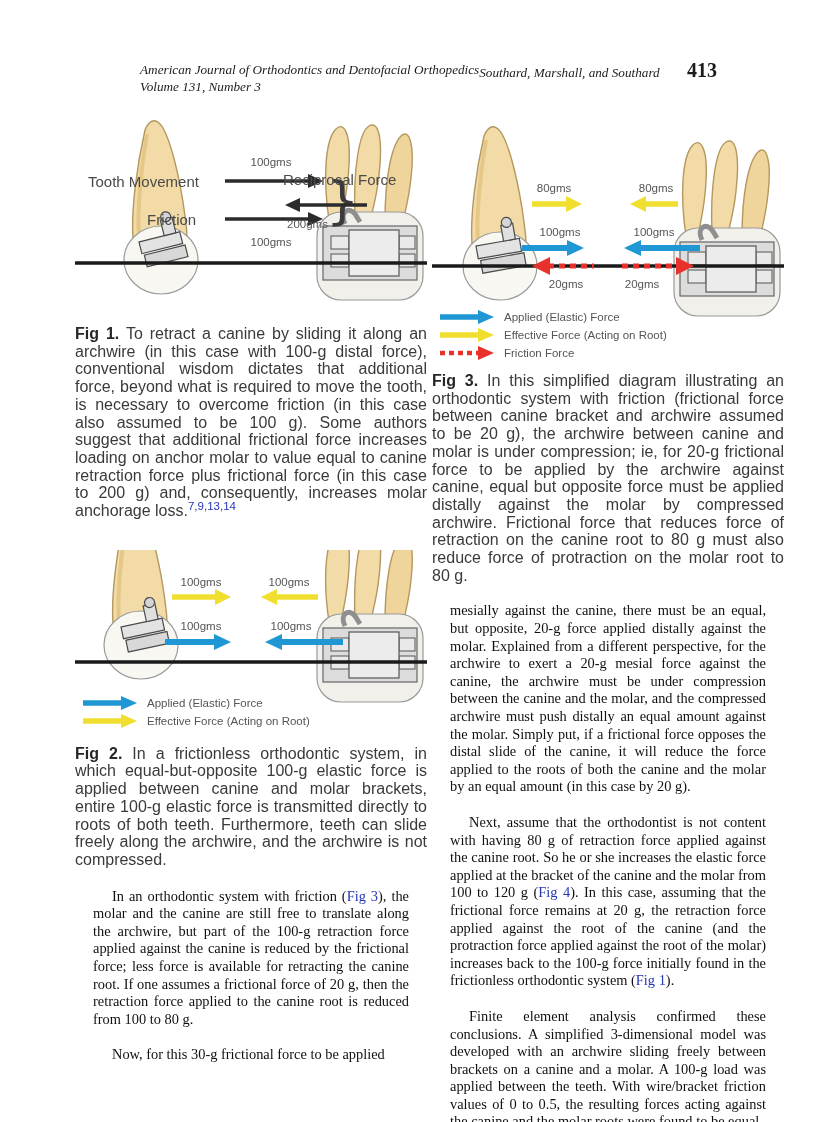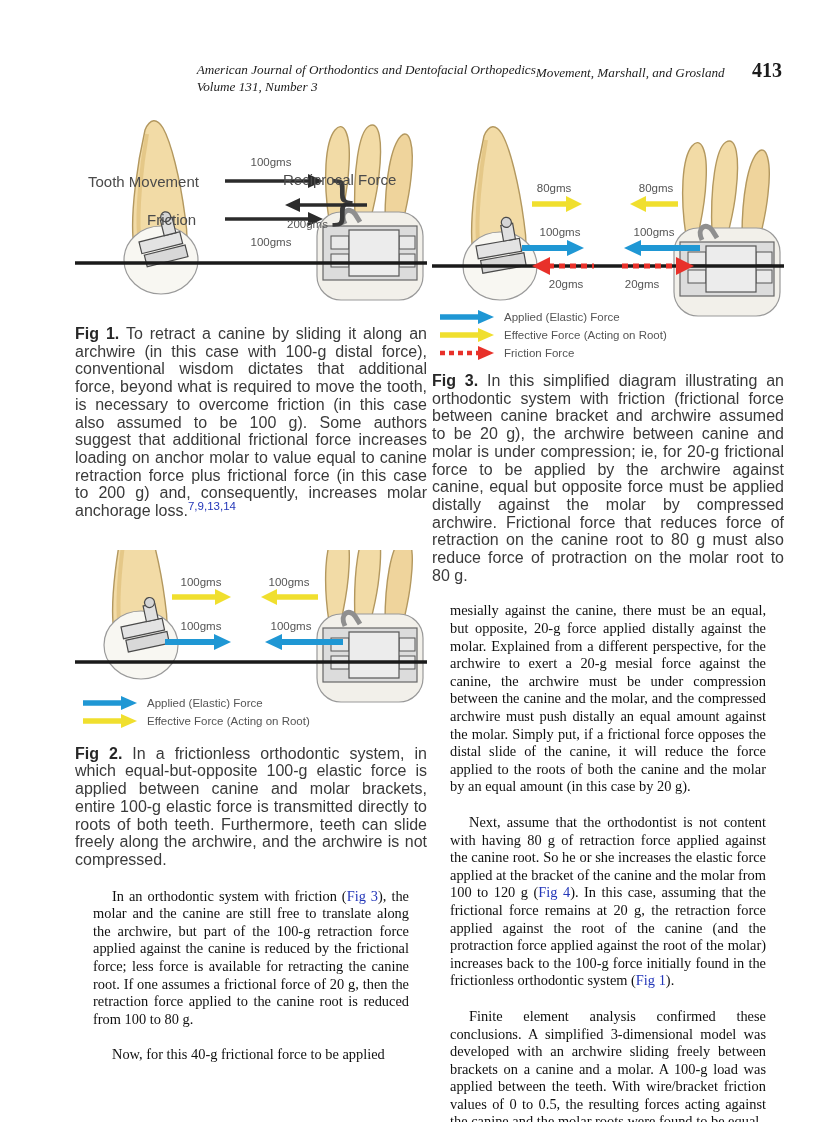"American Journal of Orthodontics and" .header { justify-content: flex-end -> center }
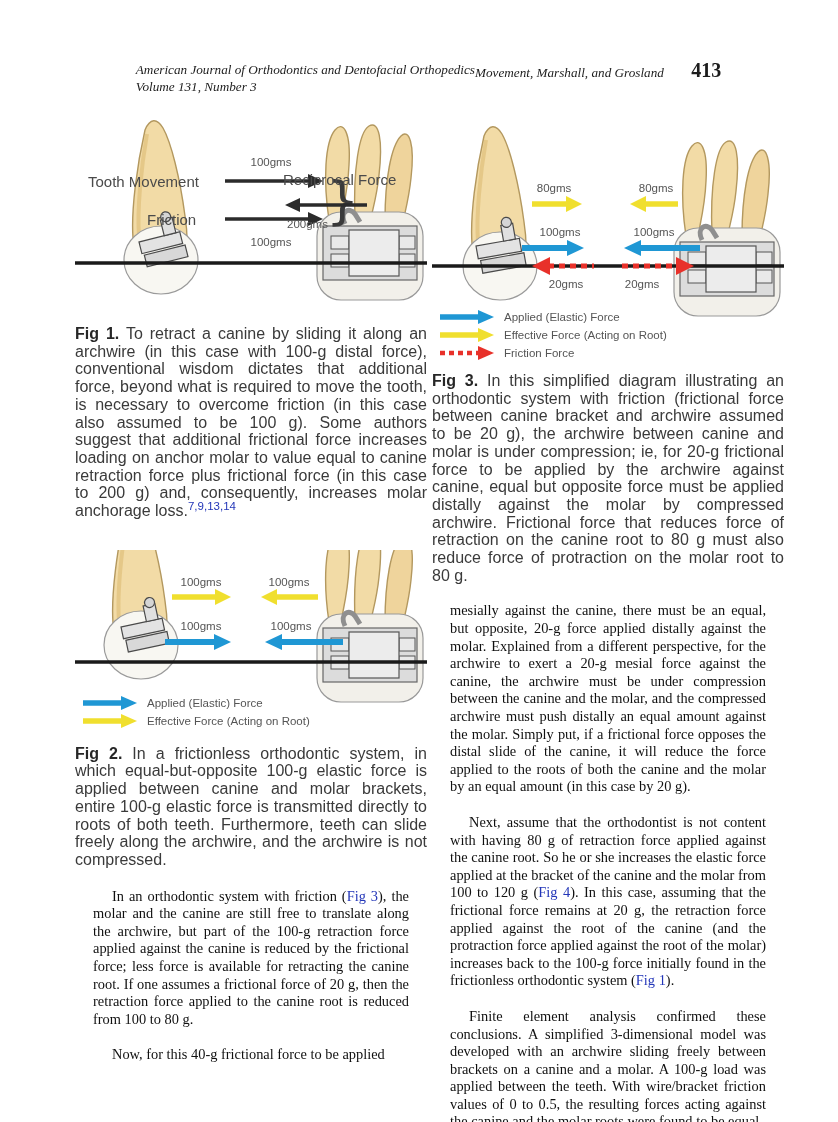"Movement, Marshall, and Grosland" span { text: Movement, Marshall, and Grosland -> Southard, Marshall, and Southard }
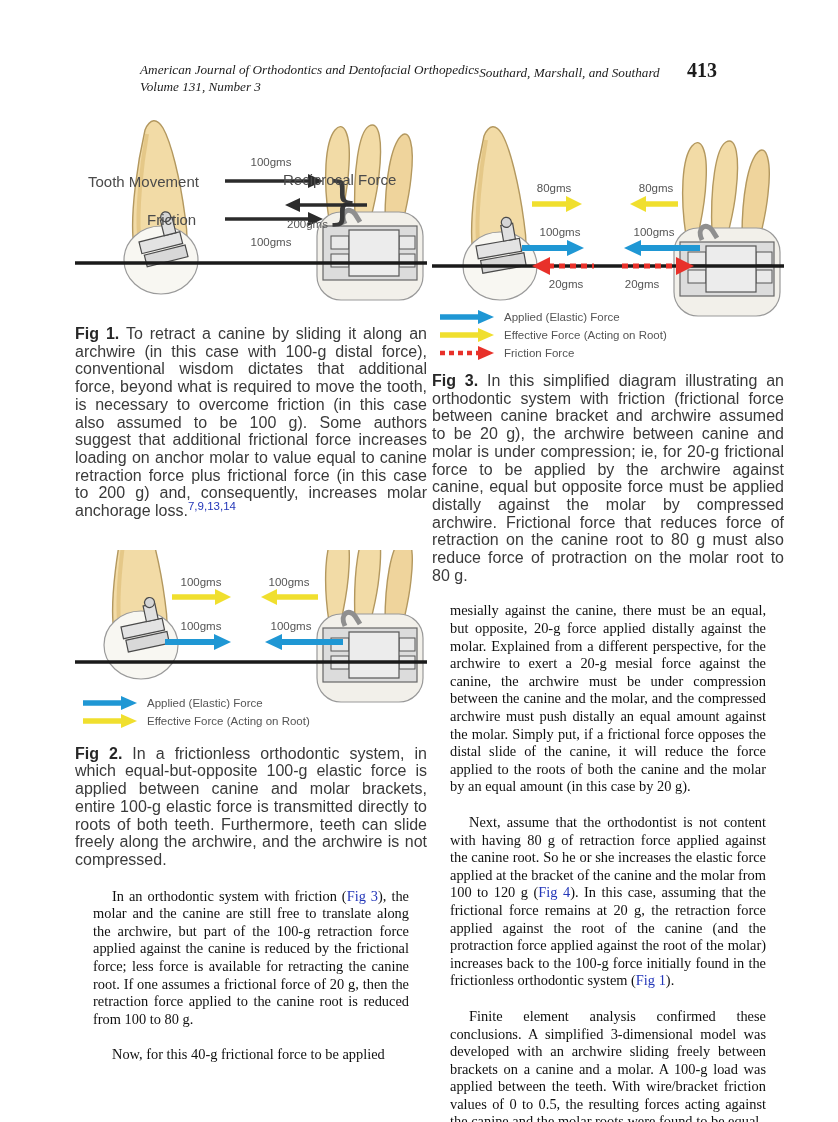"Now, for this 40-g frictional" span { text: 40-g -> 30-g }
